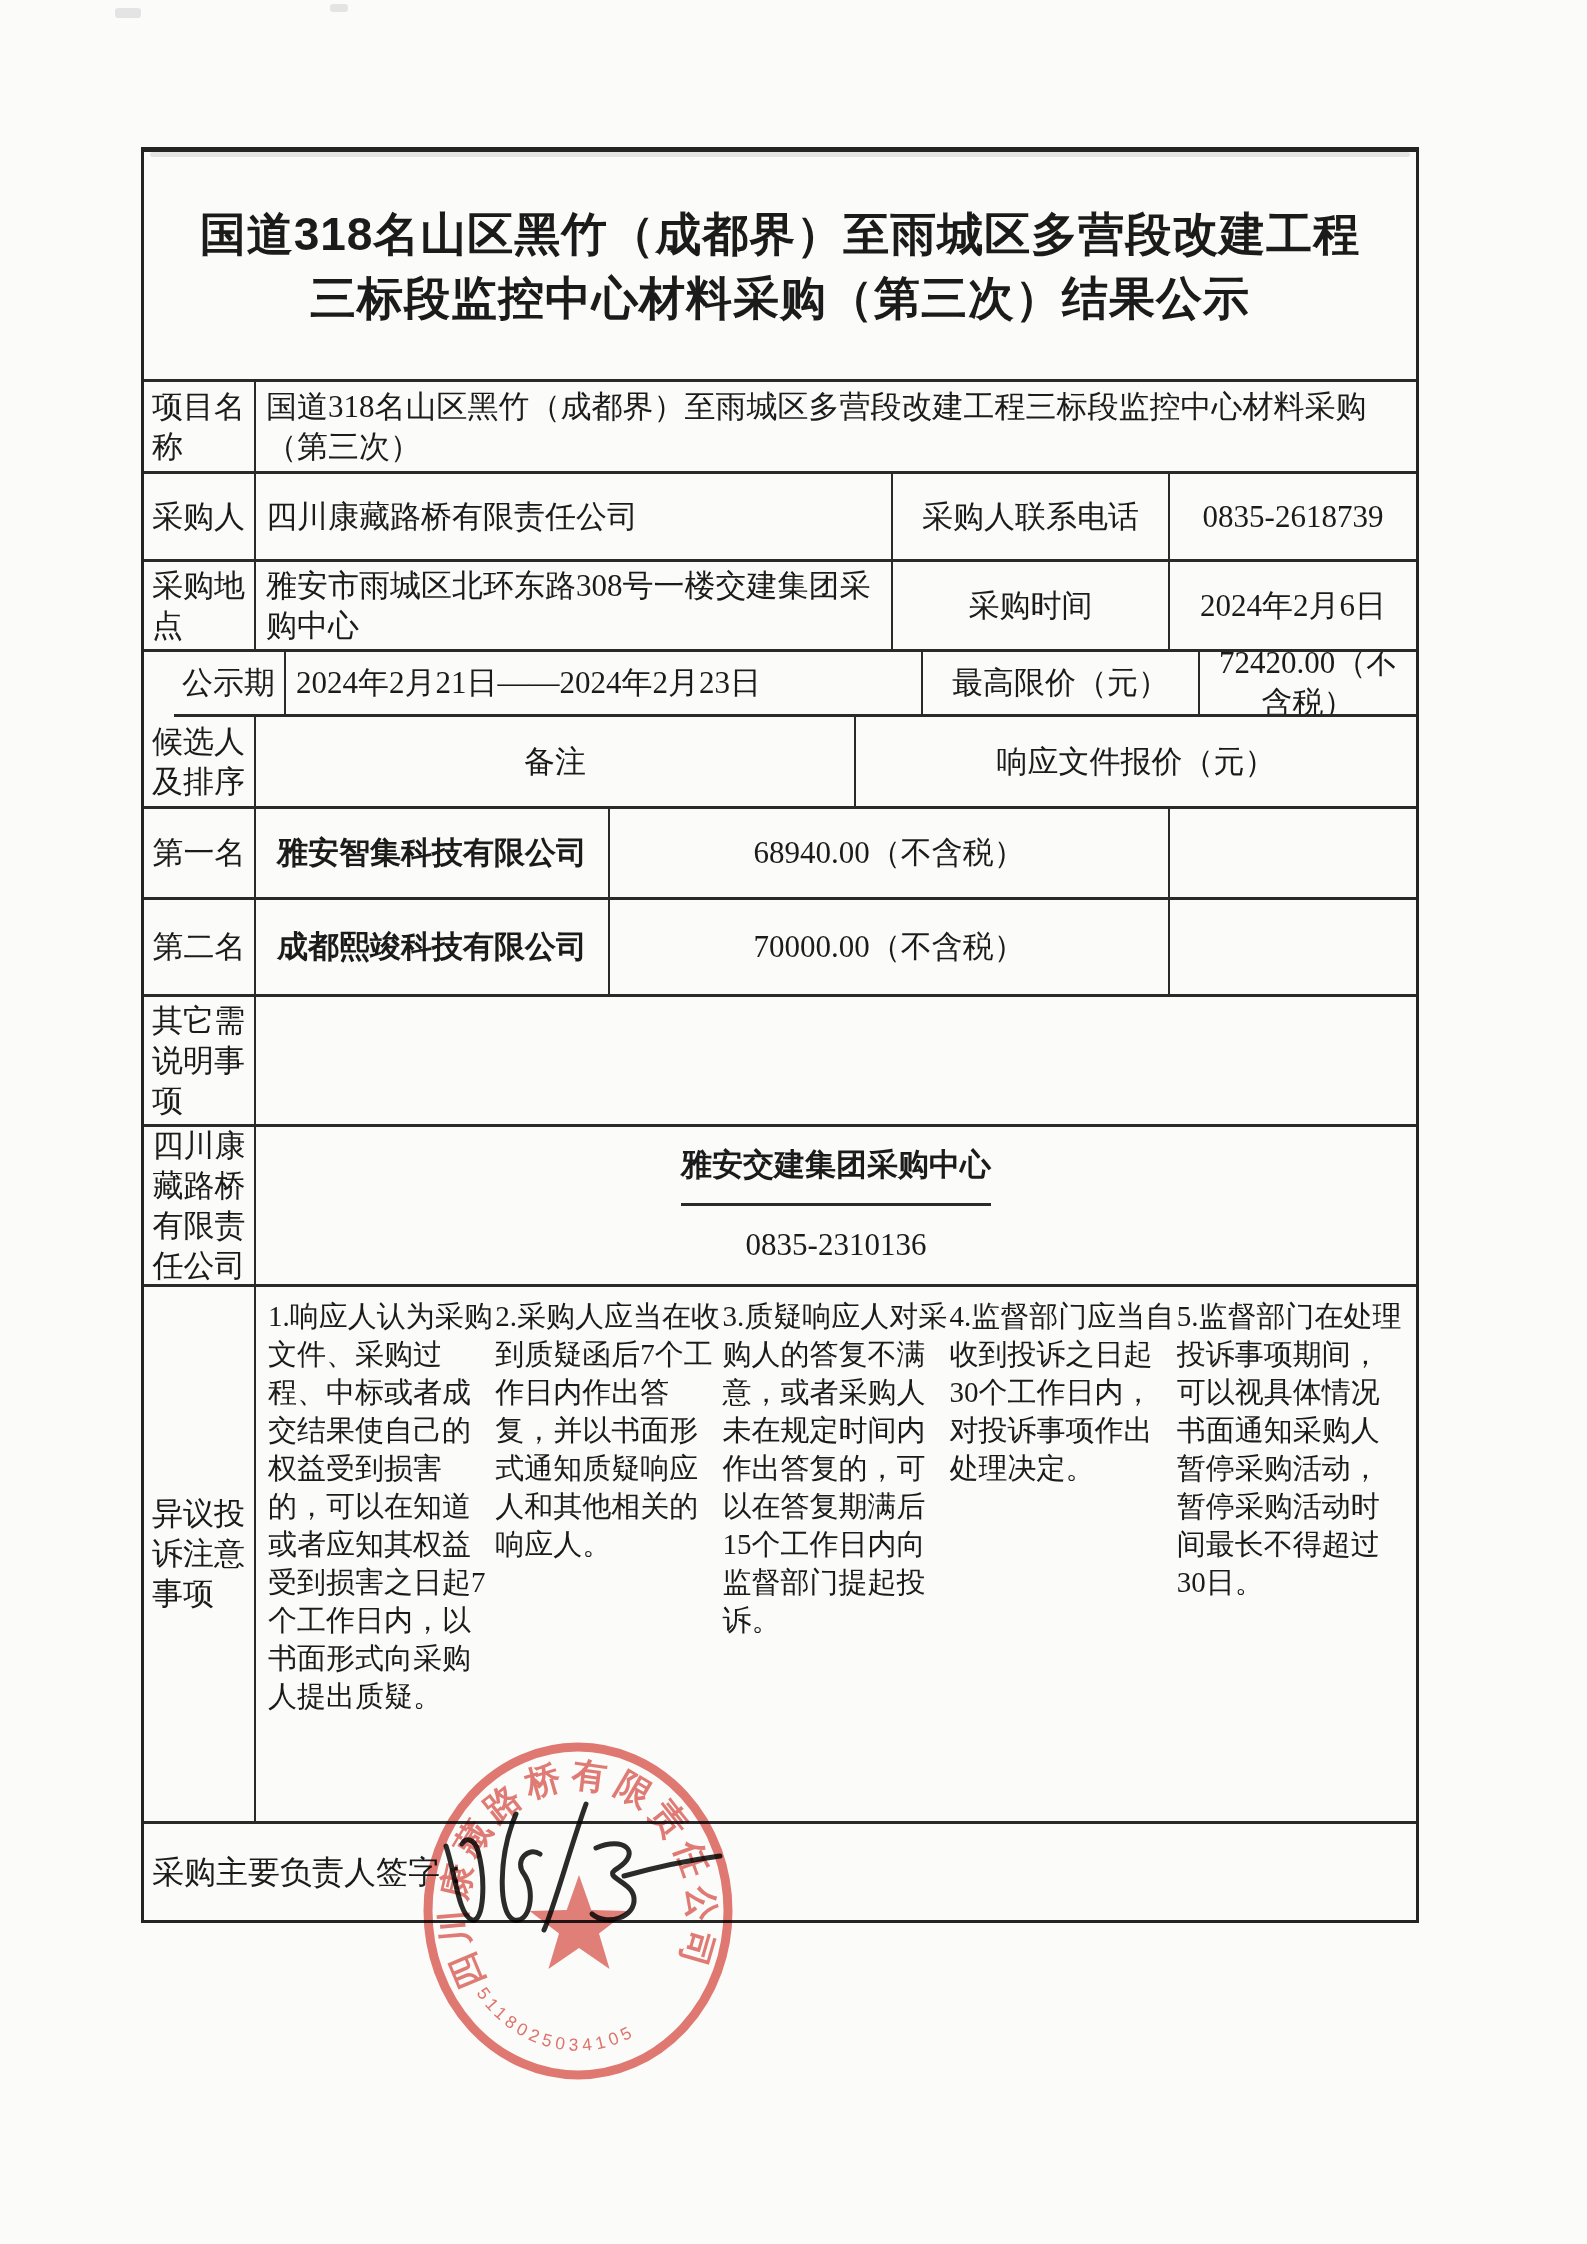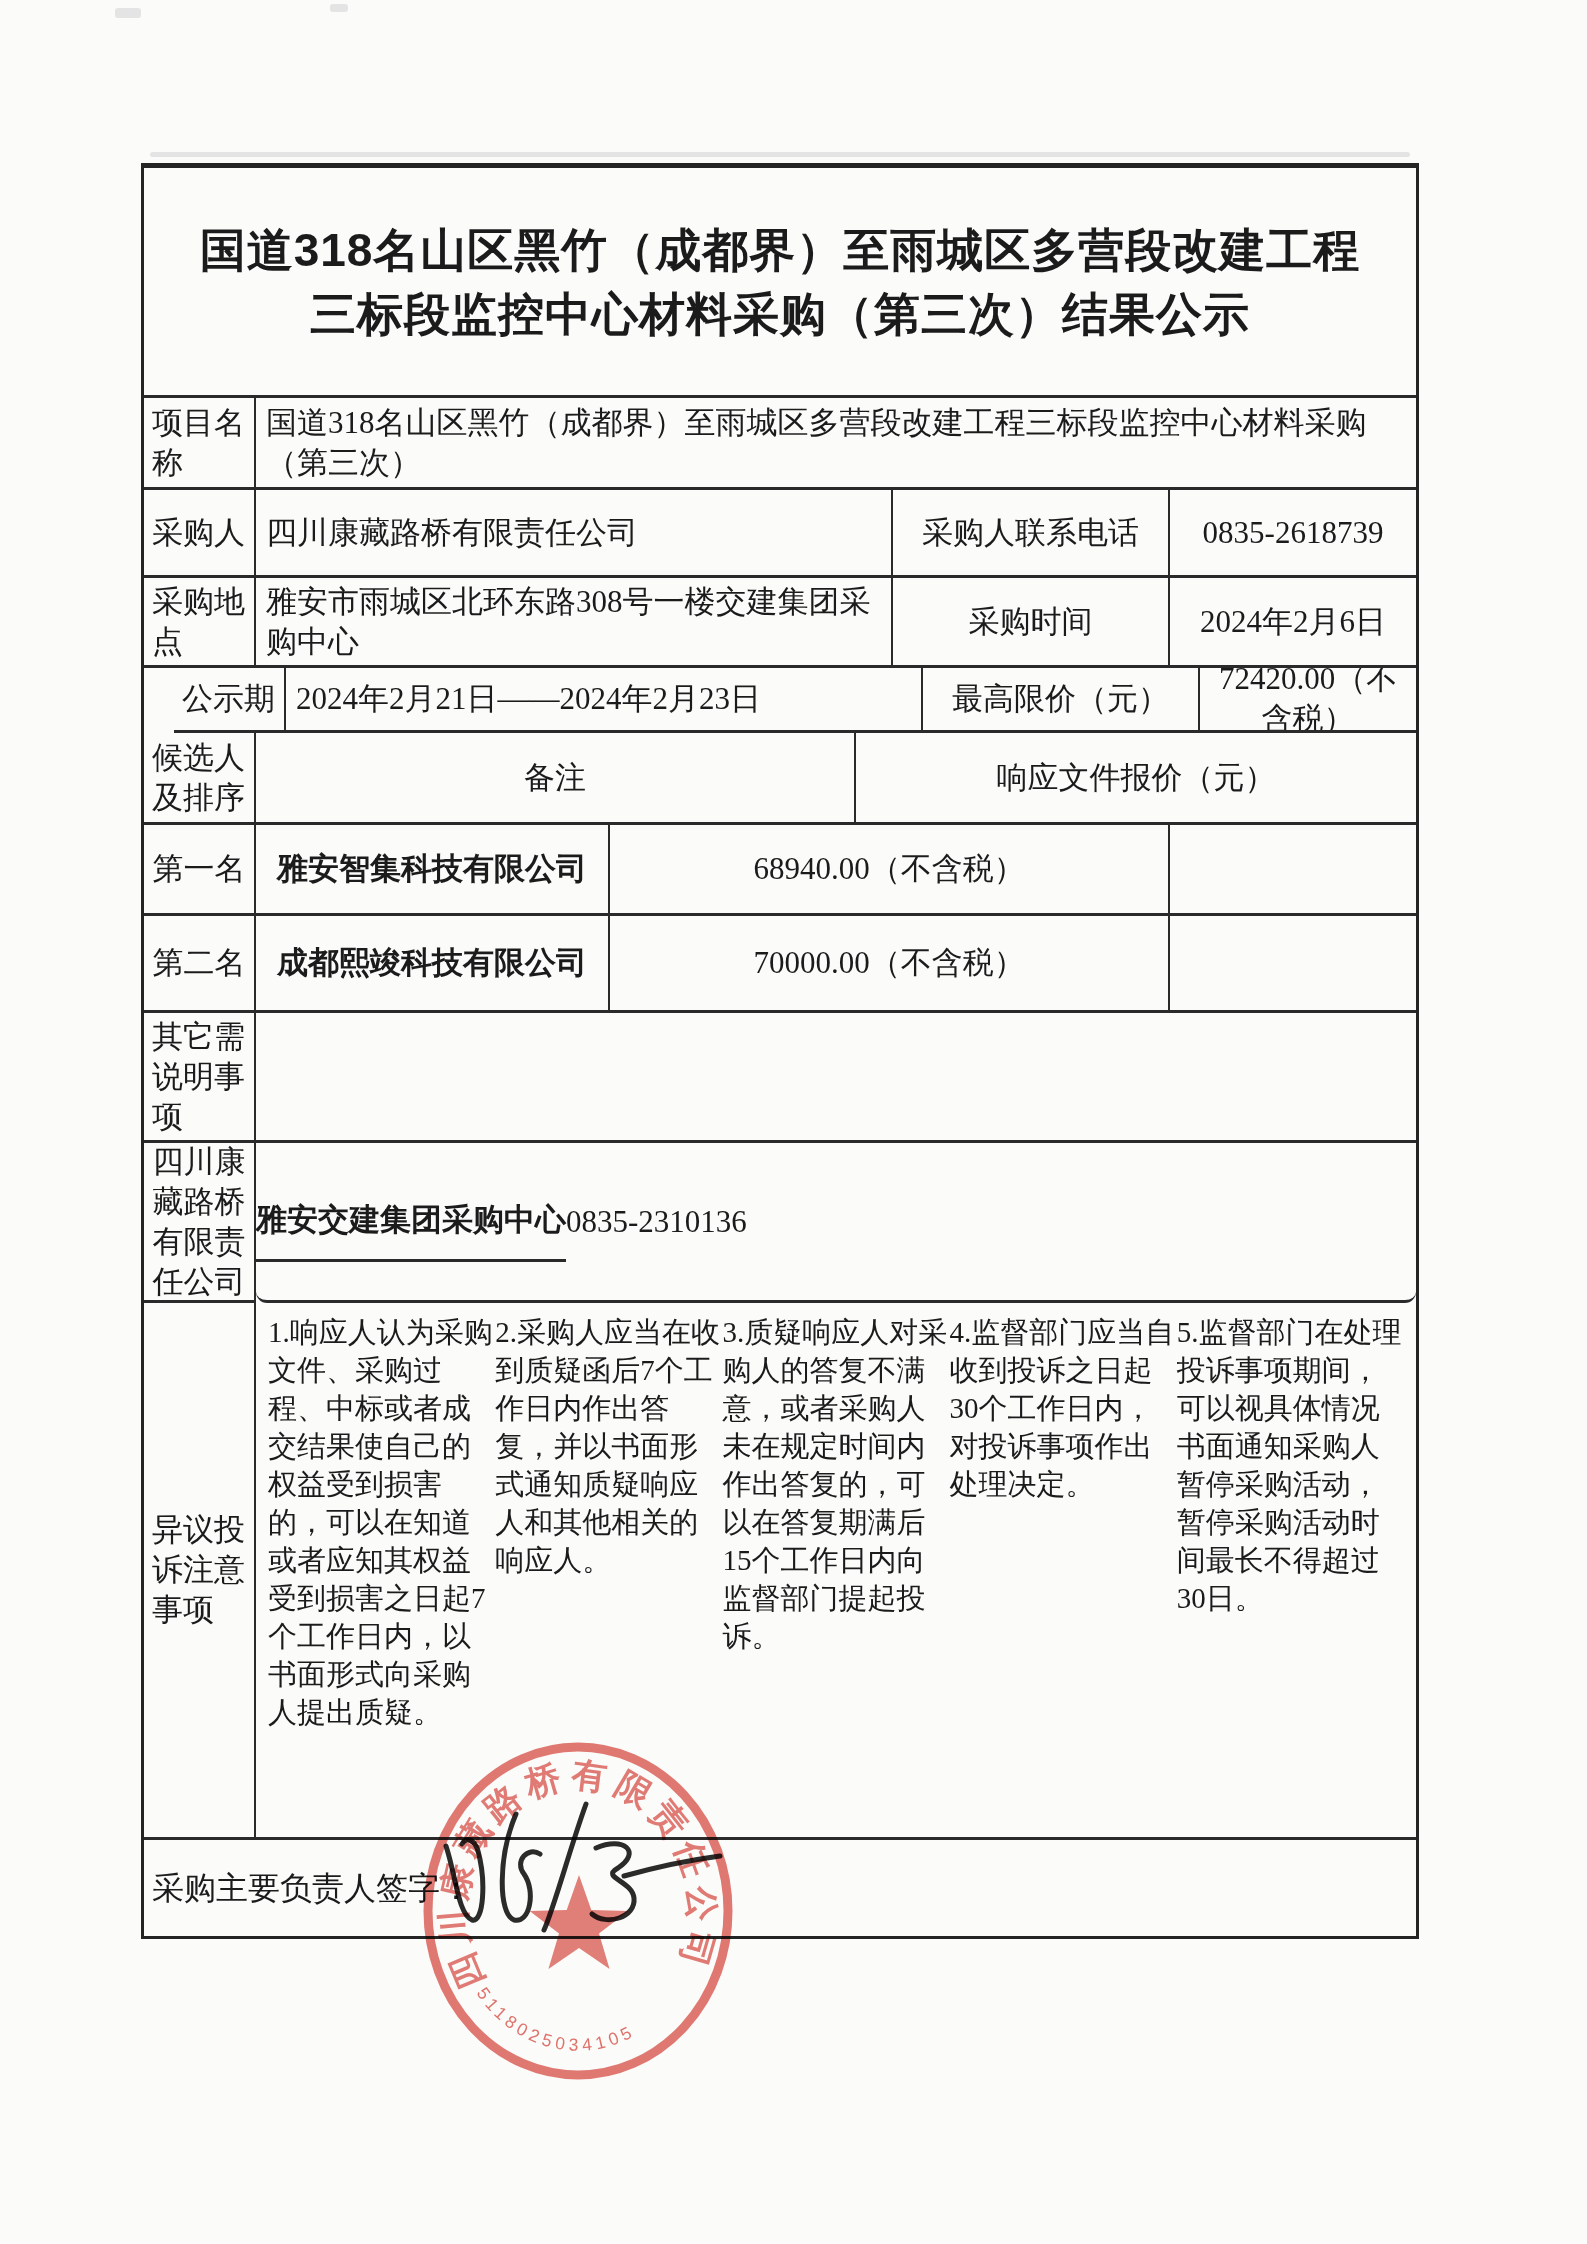"国道318名山区黑竹（成都界）至雨城区多营段改建工程三标段监控中心材料采购（第三" .tbl { top: 163px -> 147px }
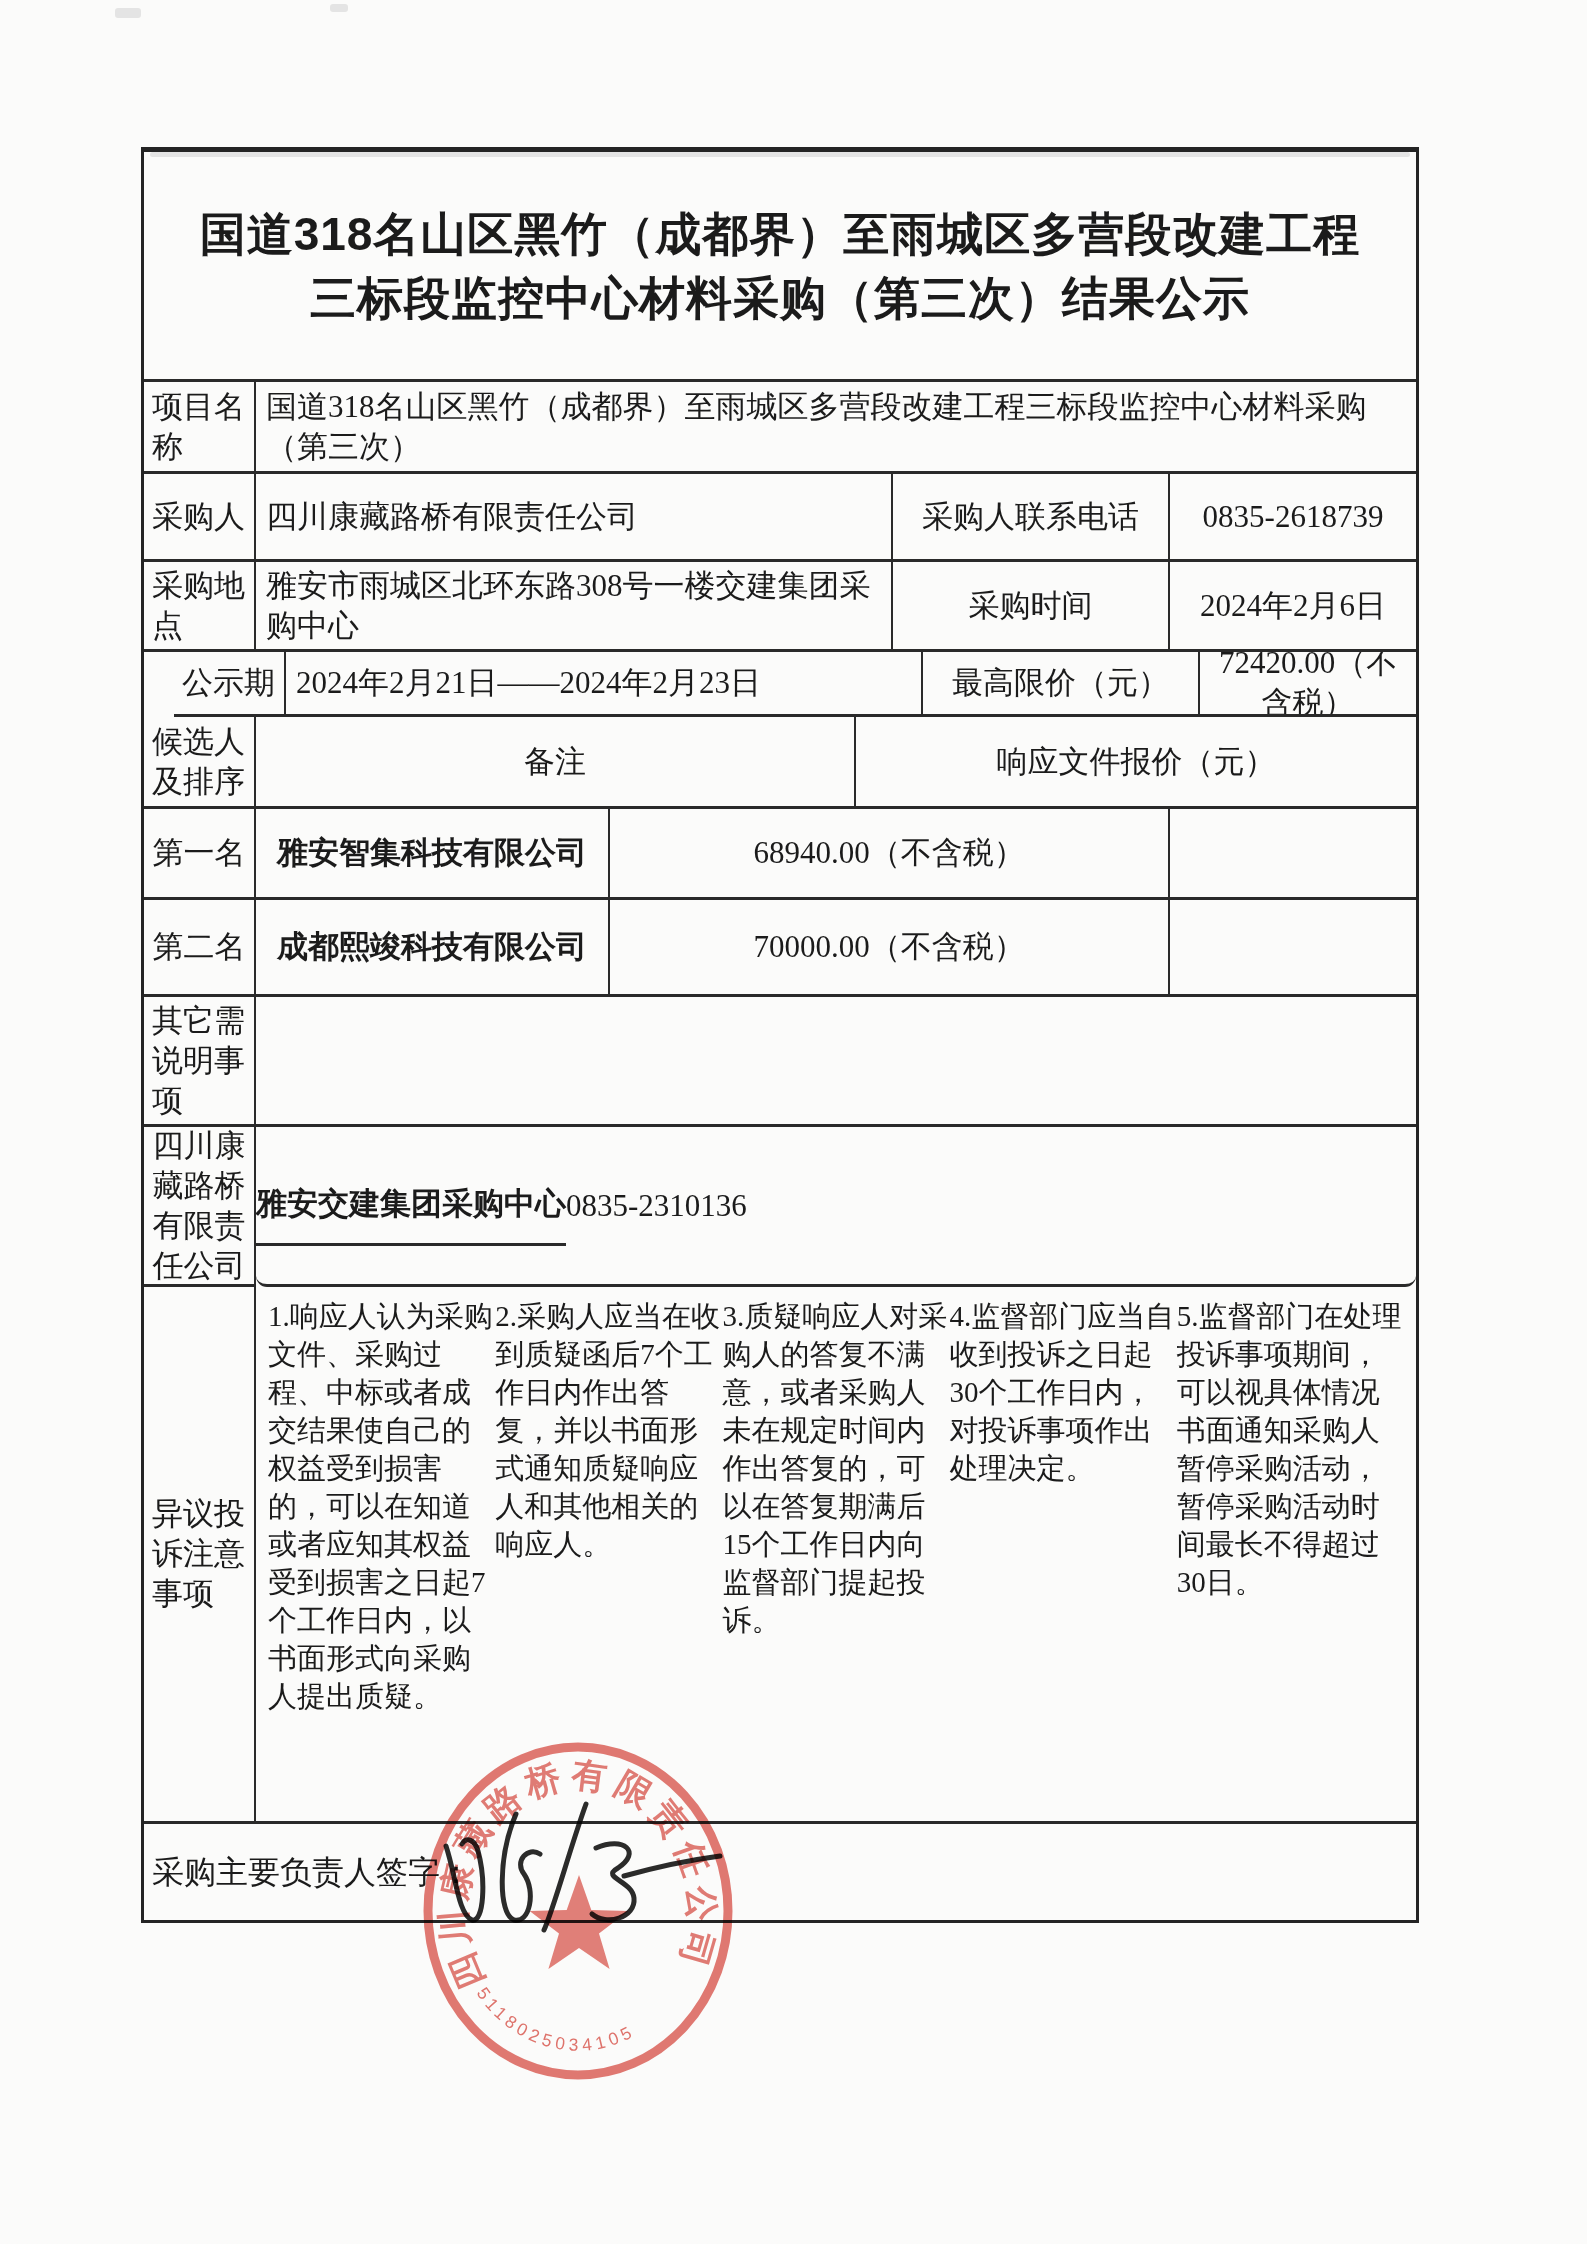"雅安交建集团采购中心" .stack { border-radius: 11px -> none; flex-direction: none -> column }
